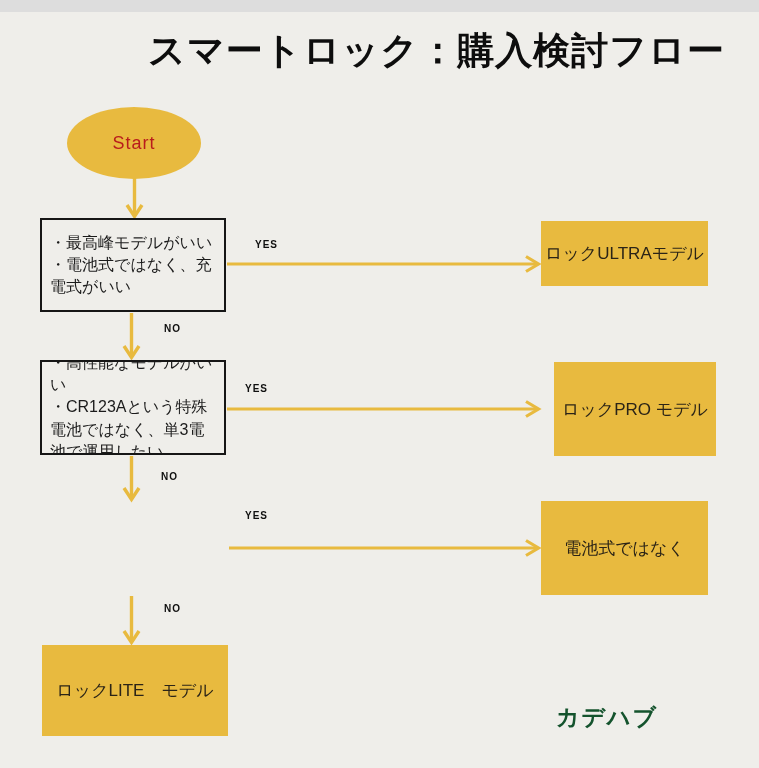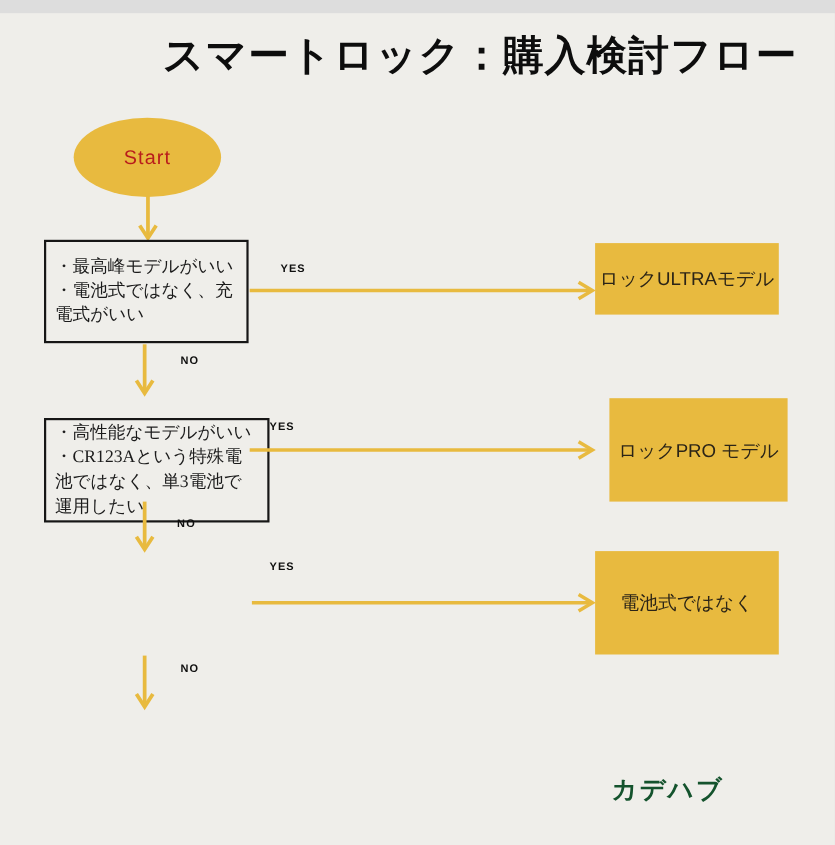"・最高峰モデルがいい" .qbox { font-family: Liberation Serif, serif -> none }
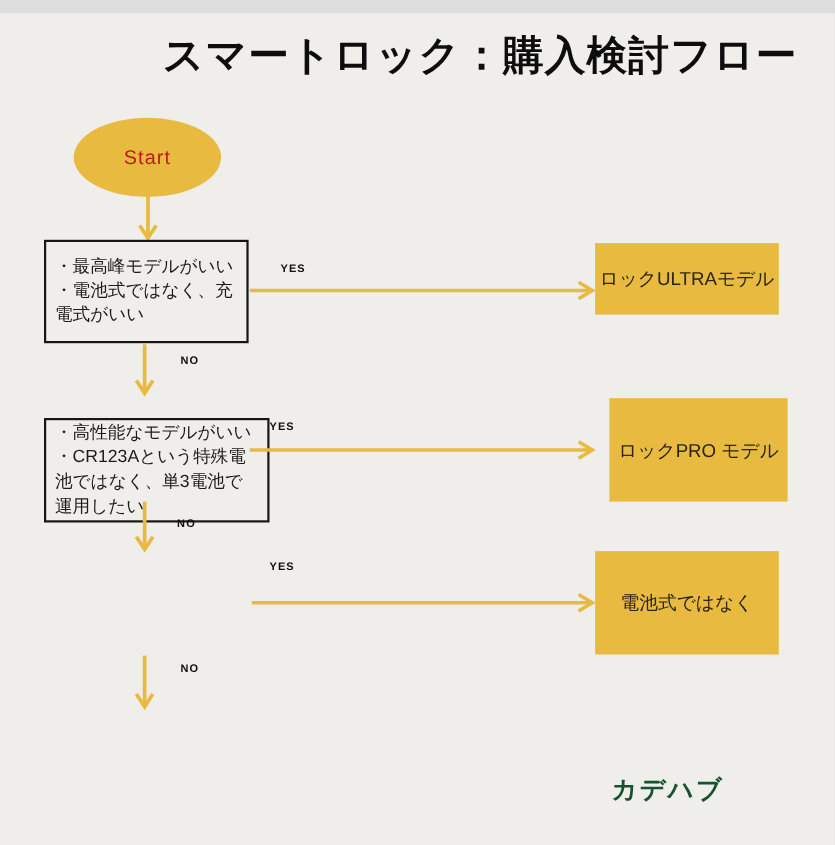"・高性能なモデルがいい" div.qbox { top: 368px -> 348px; width: 205px -> 186px }
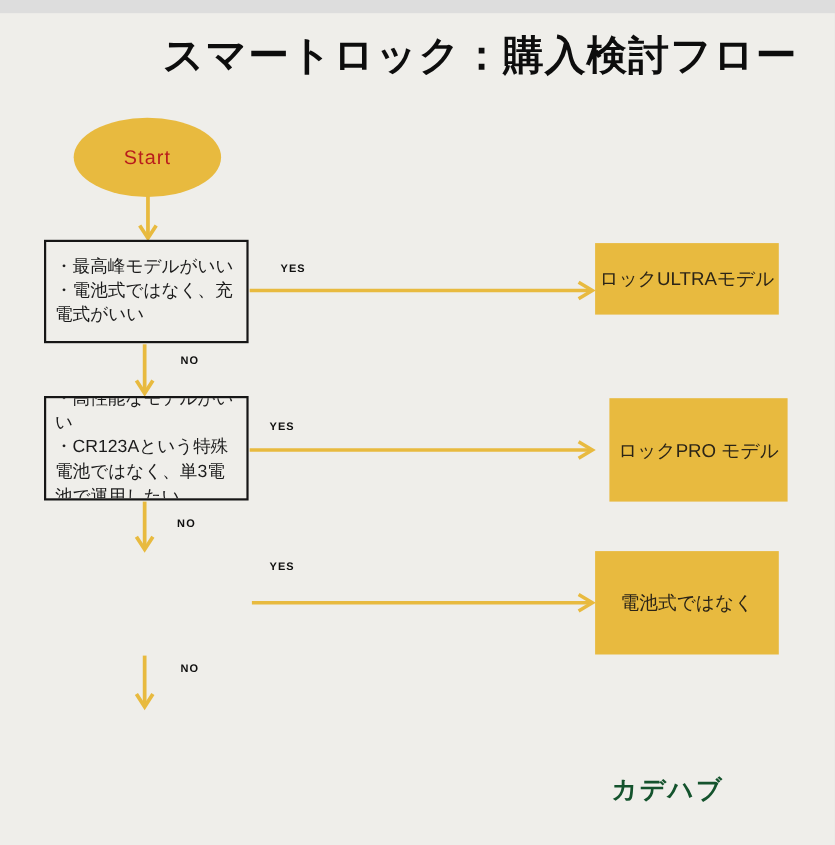"ロックLITE モデル" div.rbox { html: none -> <div> <span>ロックLITE モデル</span> </div> }
